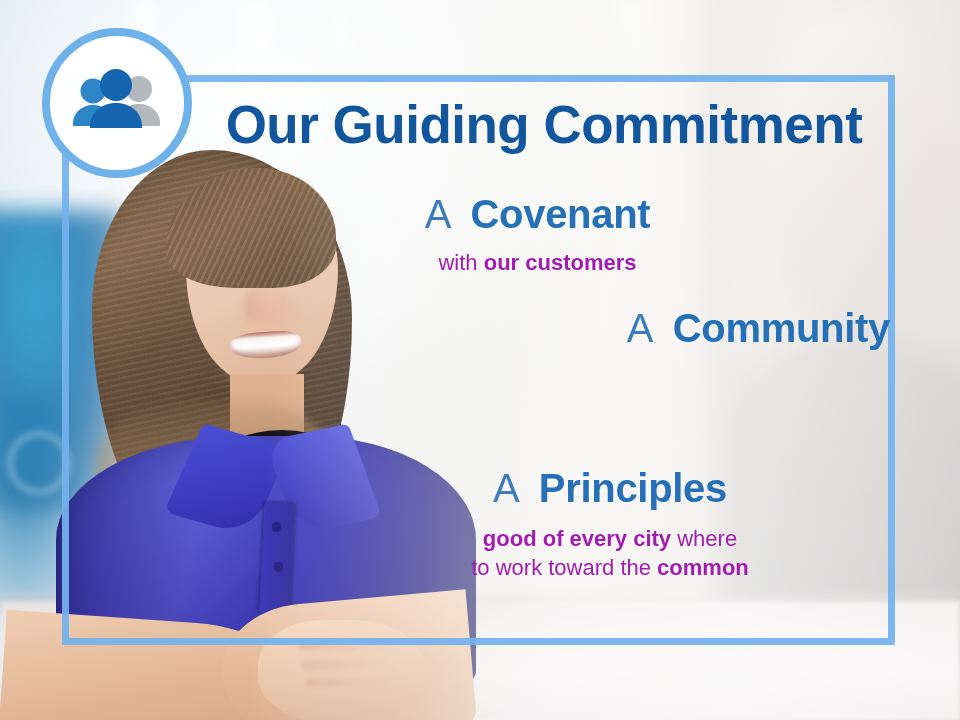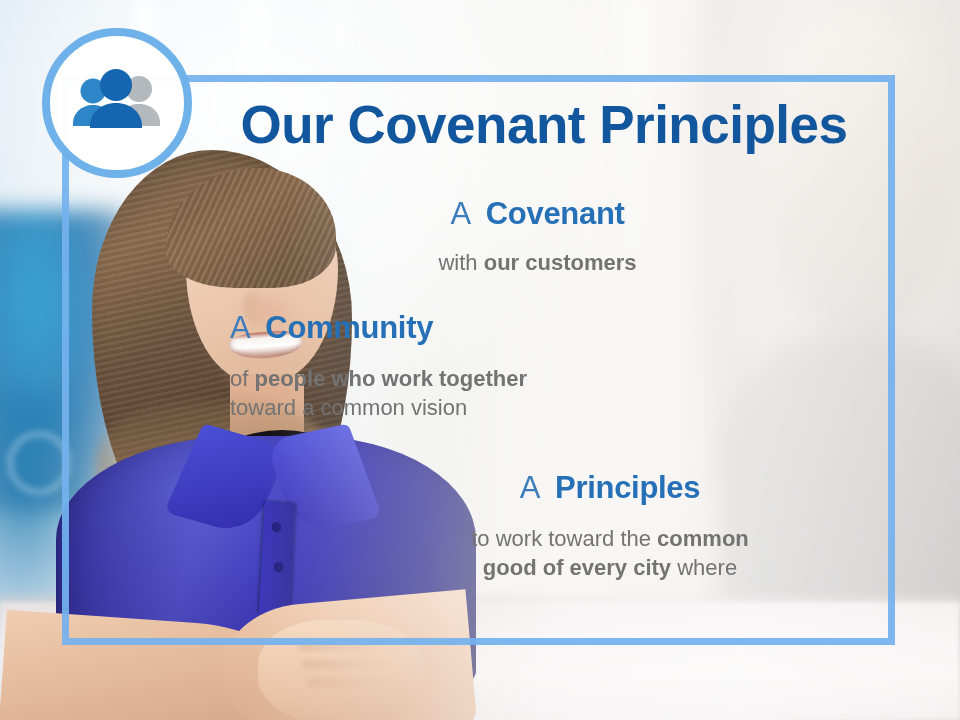"Our Covenant Principles" div.headline { text: Covenant Principles -> Guiding Commitment }
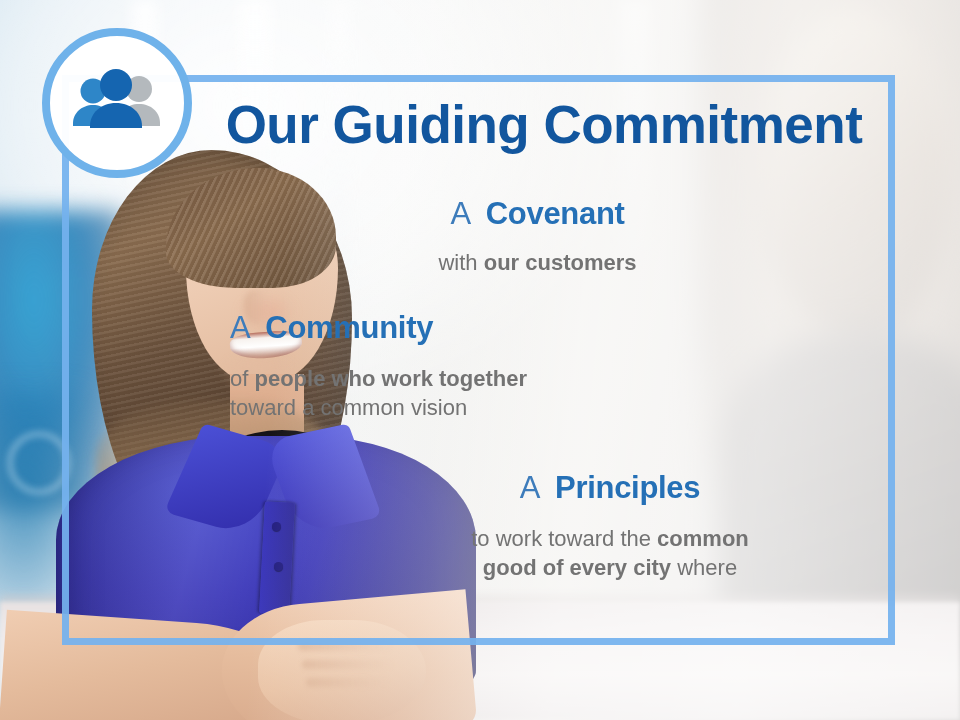"A Covenant" .principle .big { font-size: 31px -> 40px }
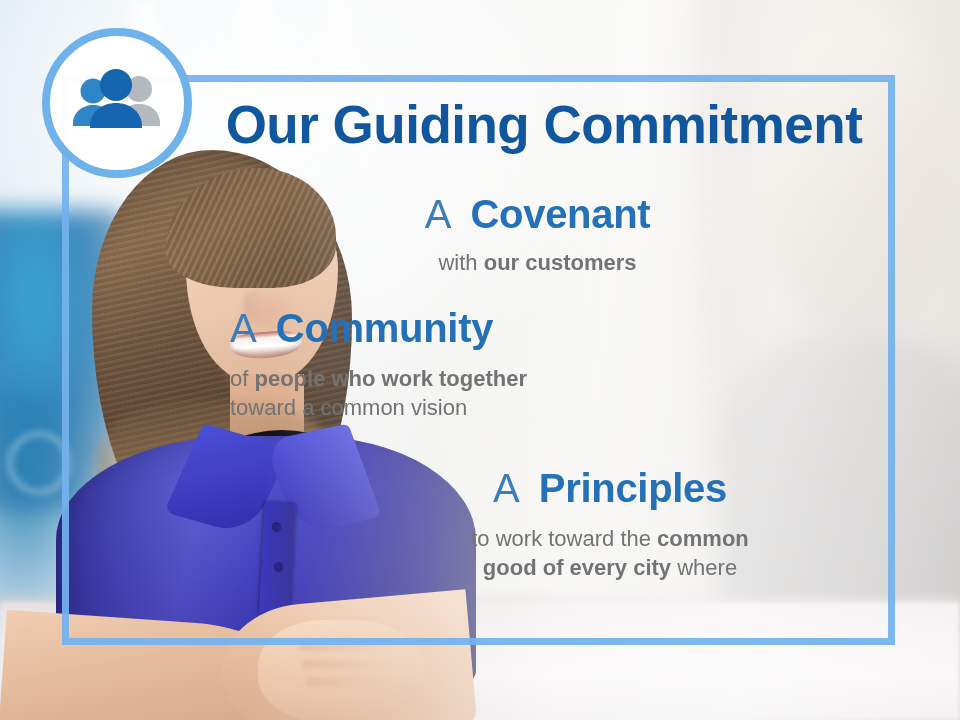"with our customers" .principle .sub { color: #737373 -> #a21caf }
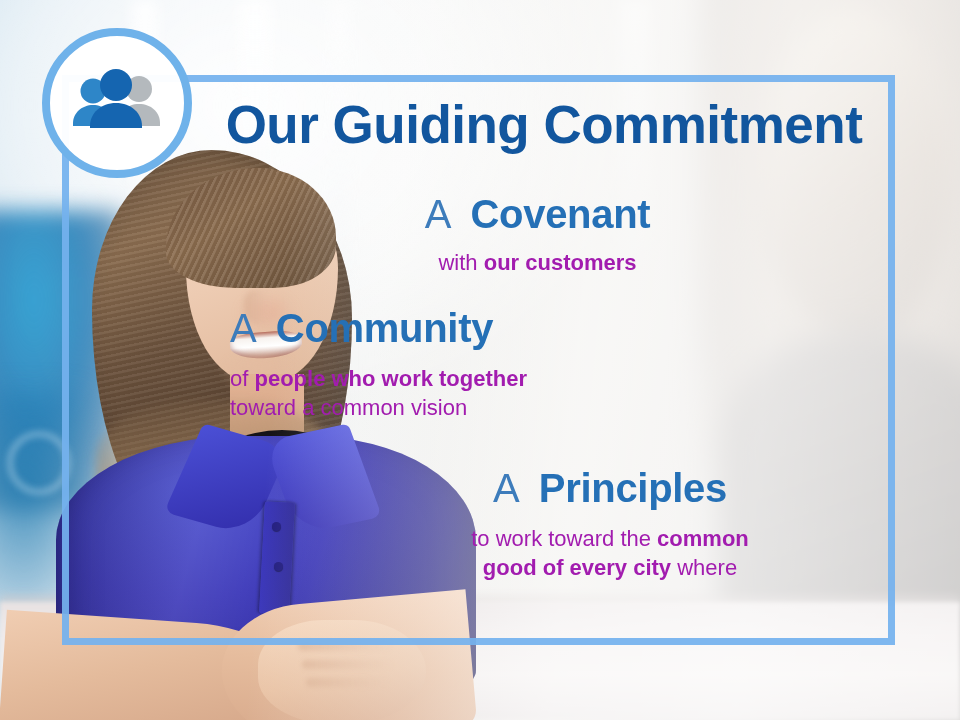"A Community" .p-community { text-align: left -> right }
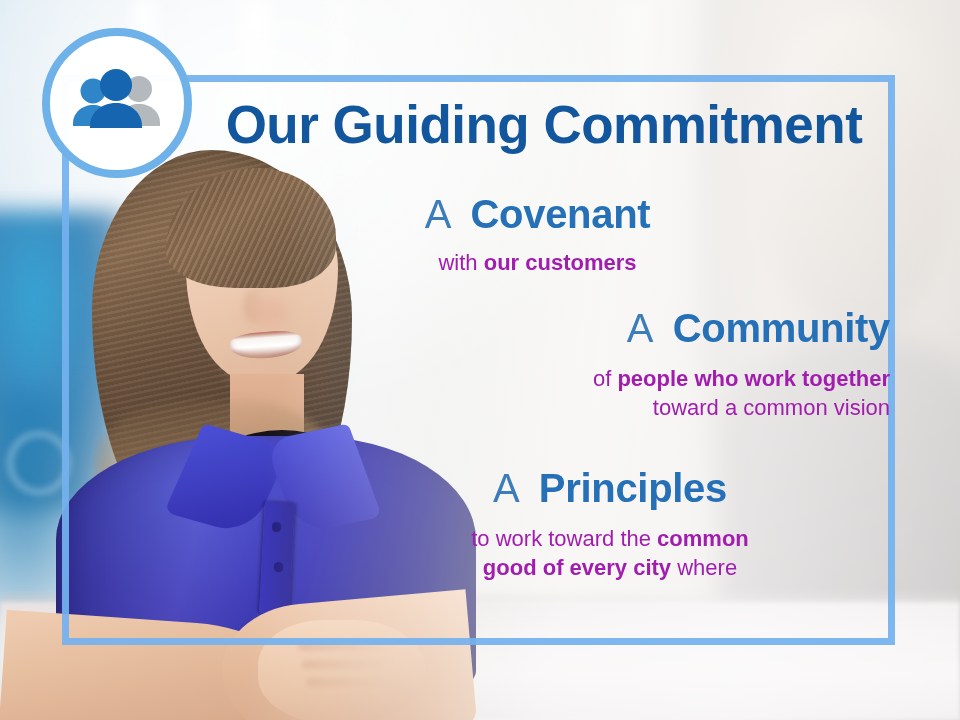"of people who work together" div.sub { html: <div> <div><span>of </span><b>people who work together</b></div> <div>toward a common vision</div> </div> -> none }
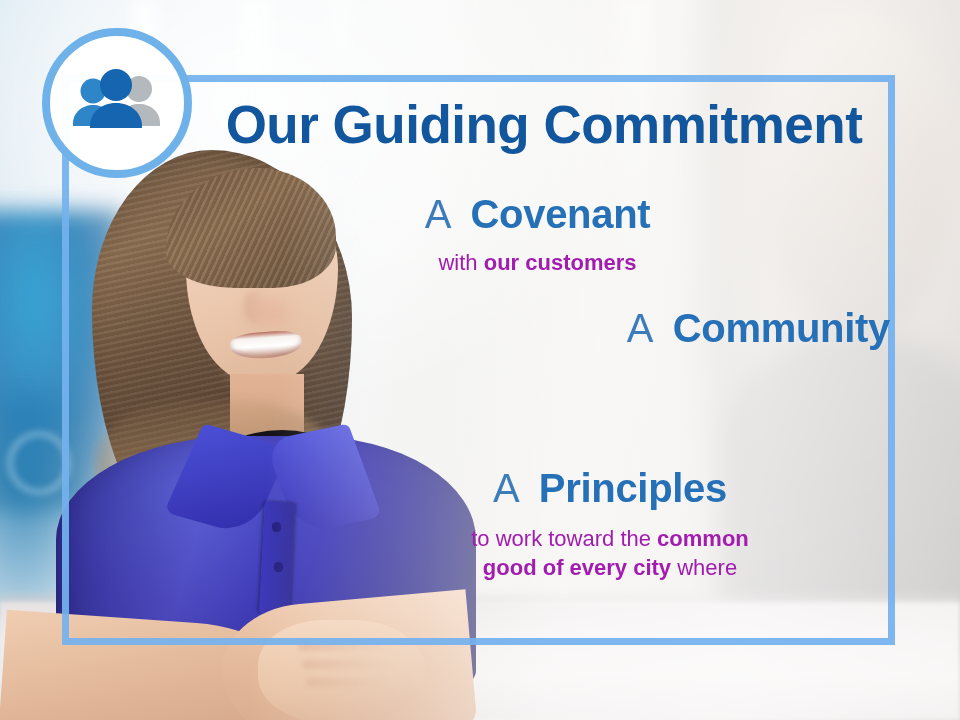"to work toward the common" div { order: before "good of every city where" -> after "good of every city where" }
